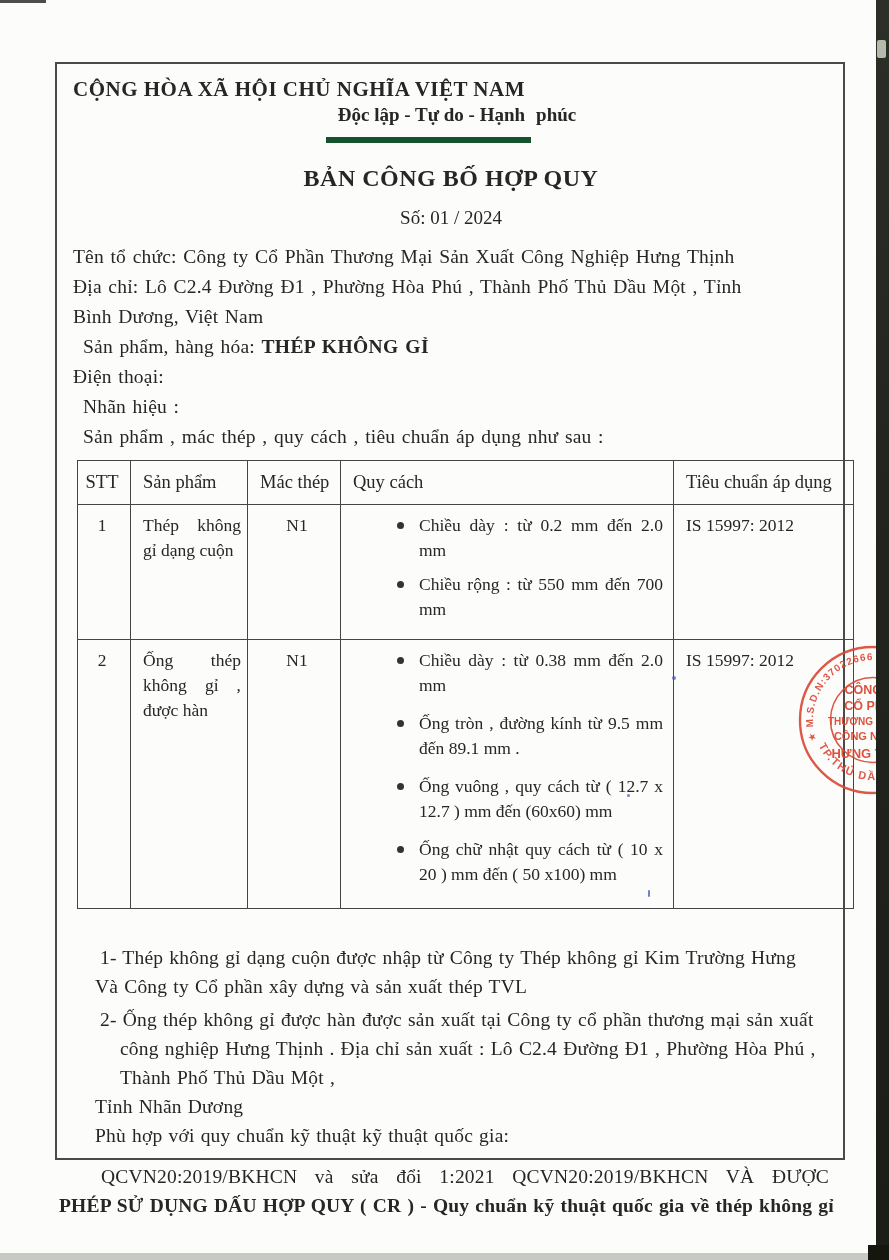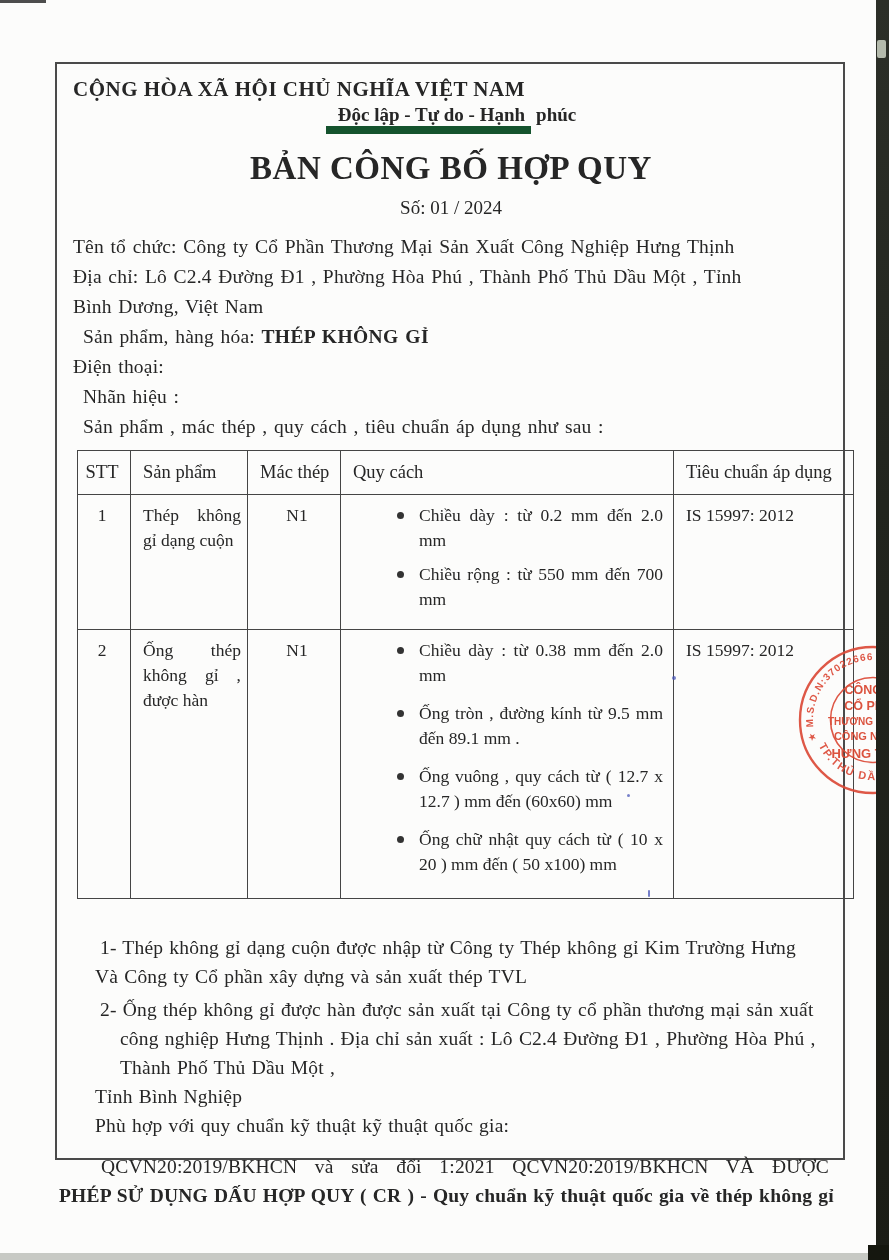"Độc lập - Tự do" .motto .u { border-bottom: 8px solid #14532d -> 6px solid #14532d; padding: 0 6px 1px 12px -> 0 6px 12px 12px }
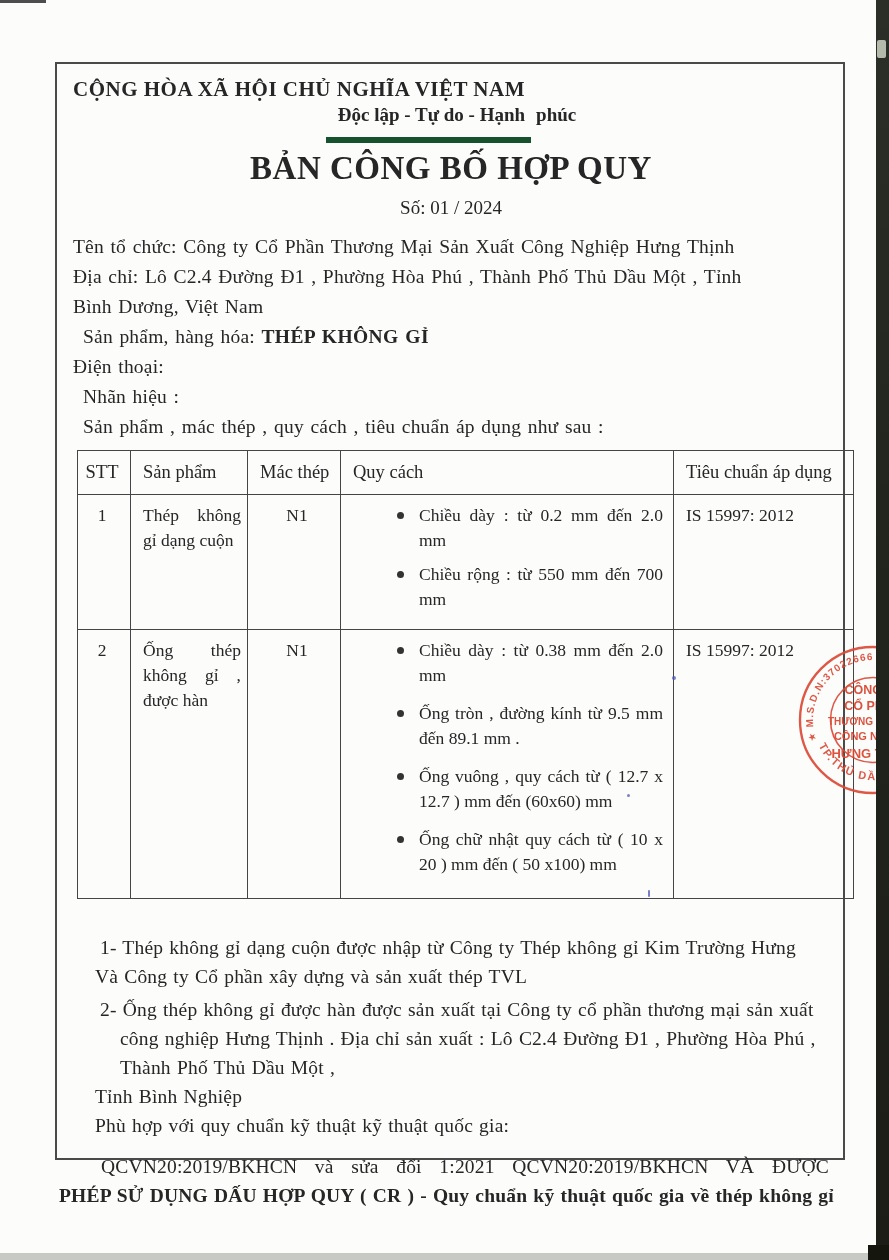"BẢN CÔNG BỐ HỢP QUY" .doc-title { font-size: 33px -> 24px; margin-top: 26px -> 36px }
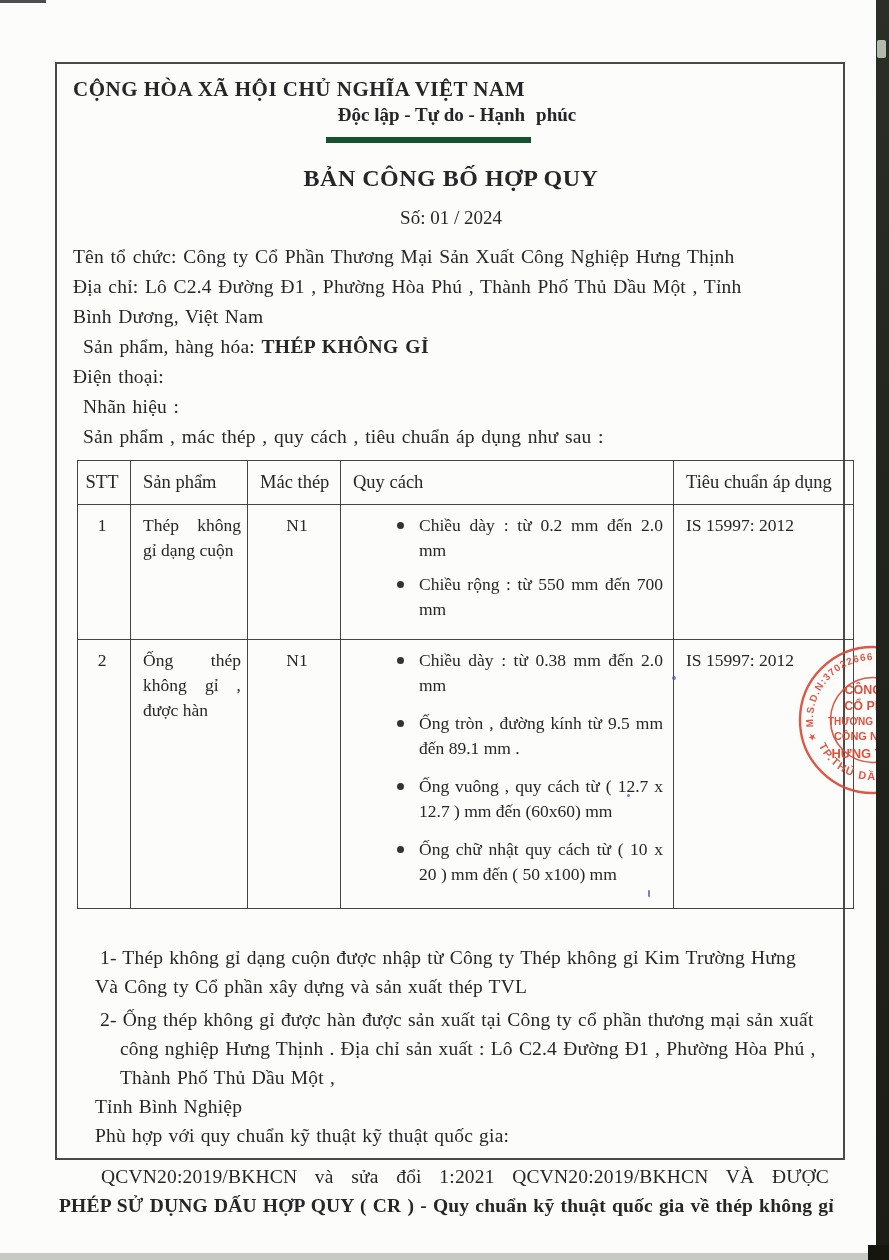"Tỉnh Bình Nghiệp" div.nline { text: Bình Nghiệp -> Nhãn Dương }
